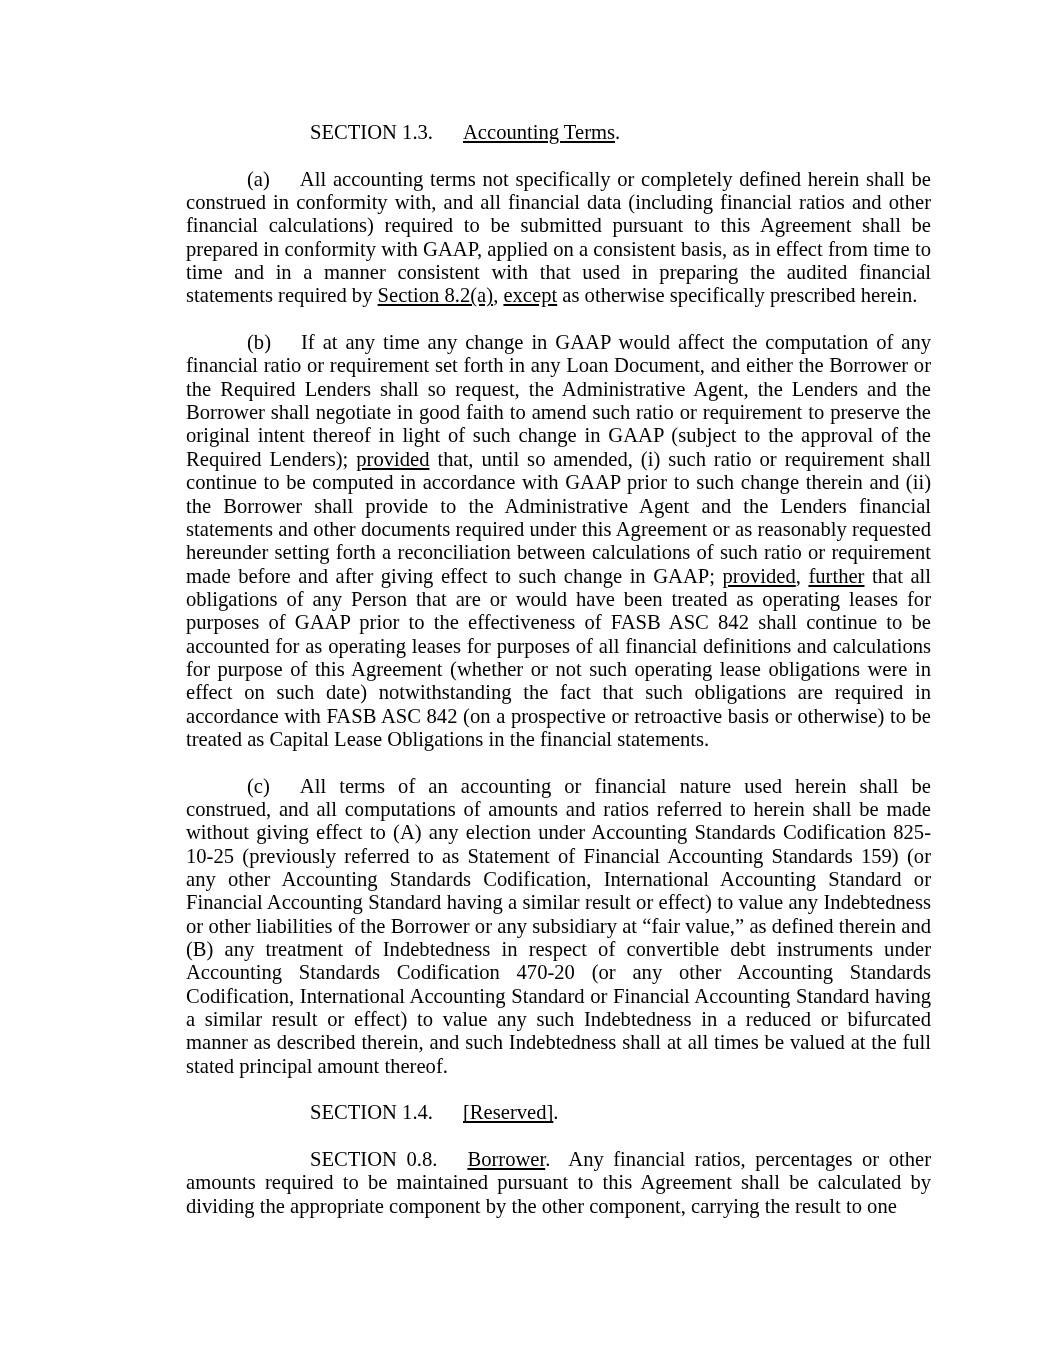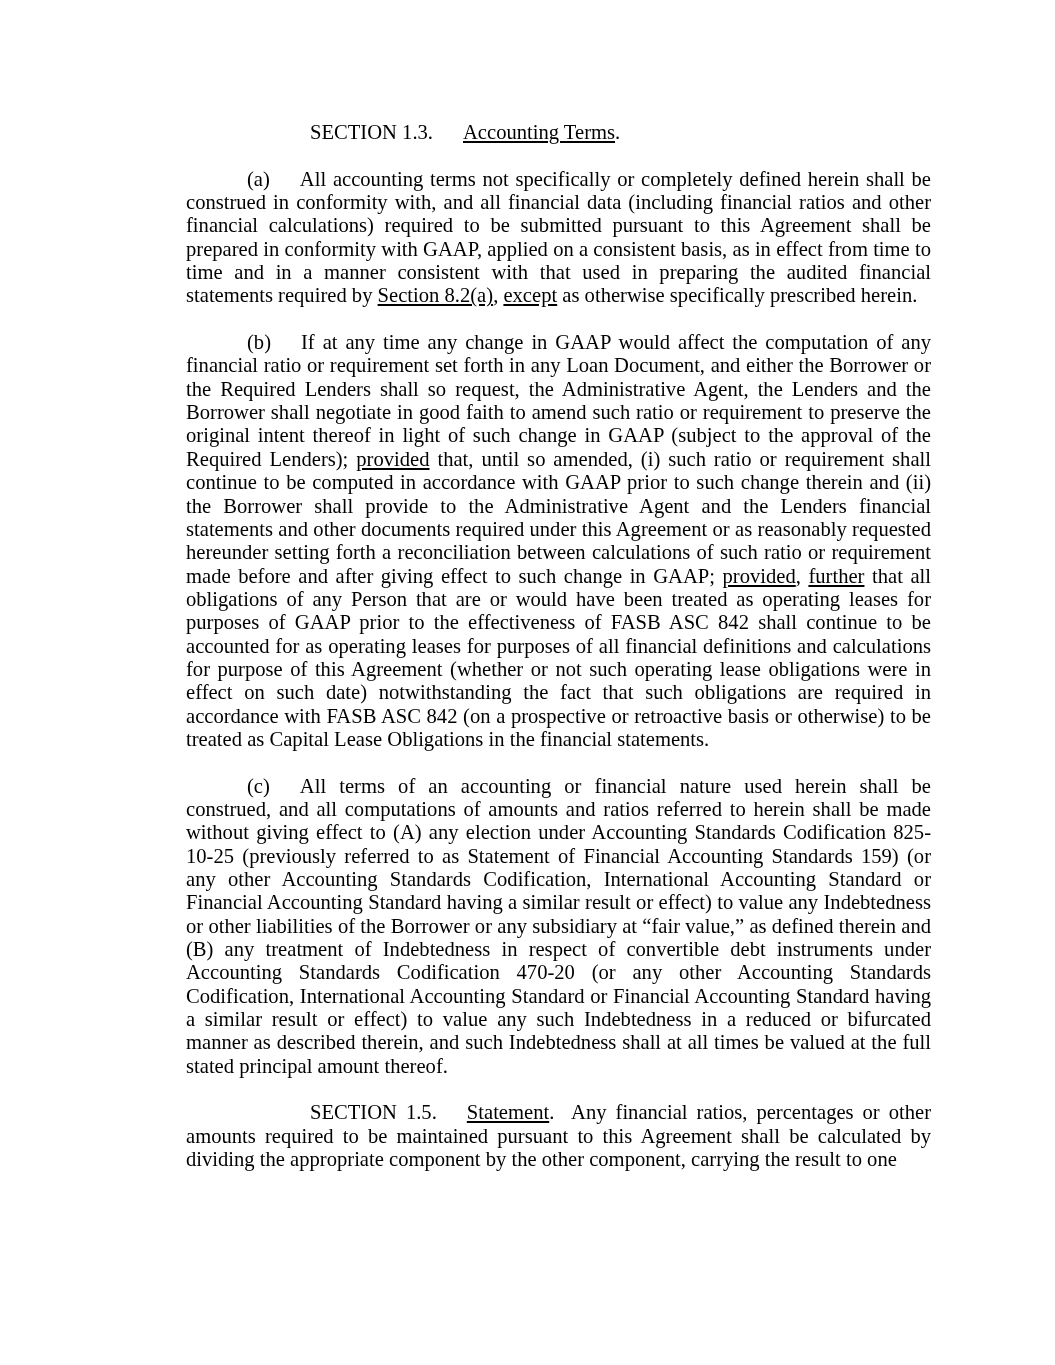"SECTION 1.4. [Reserved]." p.para { html: none -> <p><span>SECTION 1.4.</span><span></span><span>[Reserved]</span><span>.</span></p> }
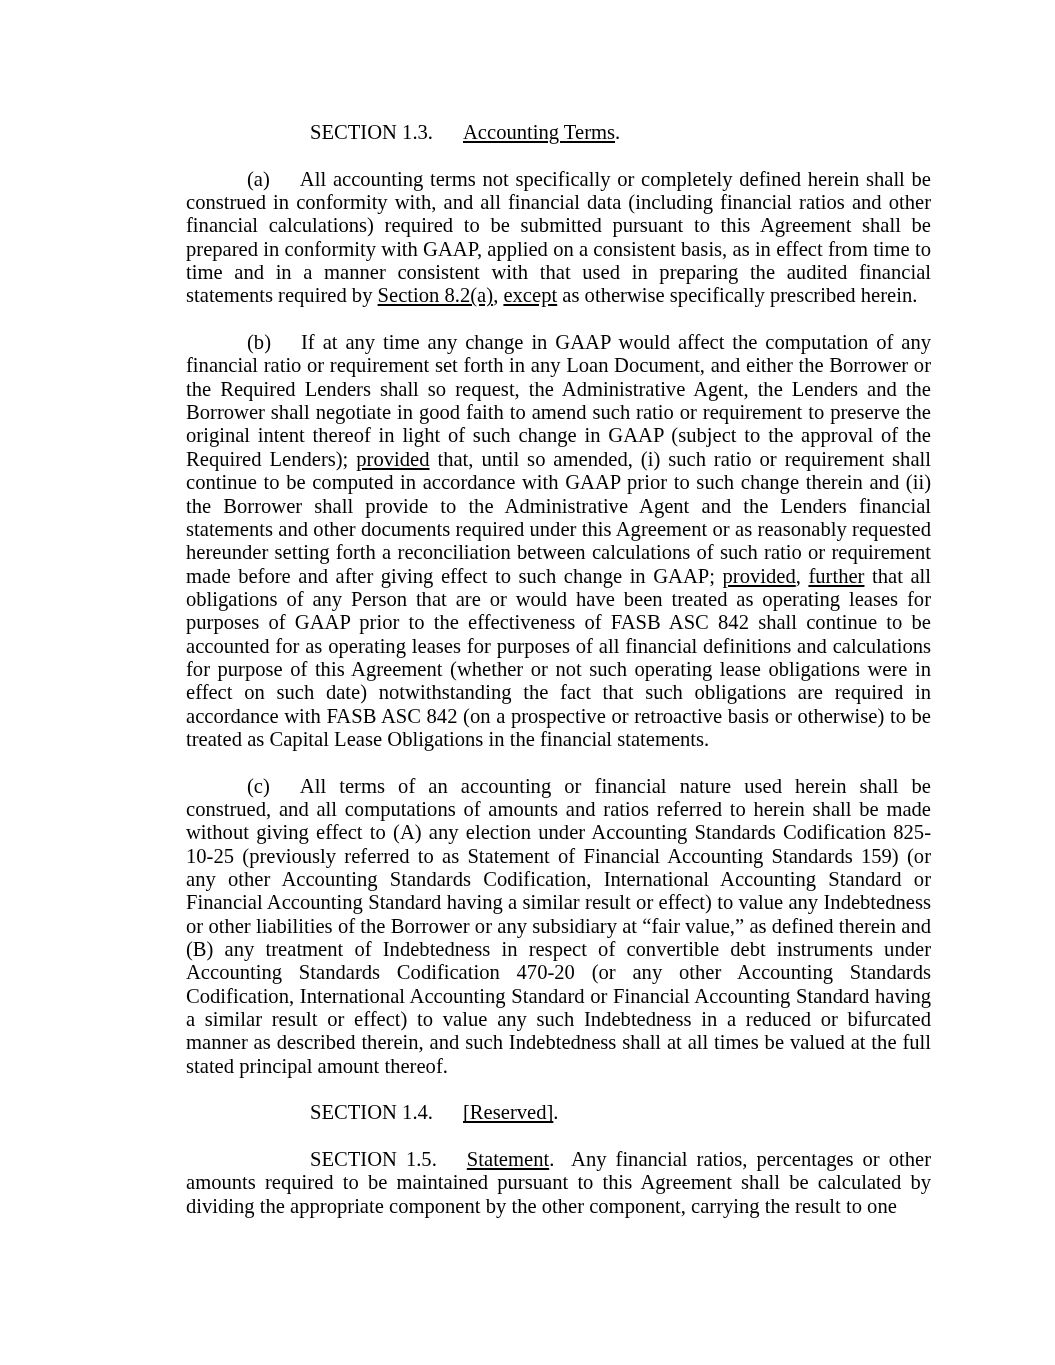"SECTION 1.5." span { text: 1.5 -> 0.8 }
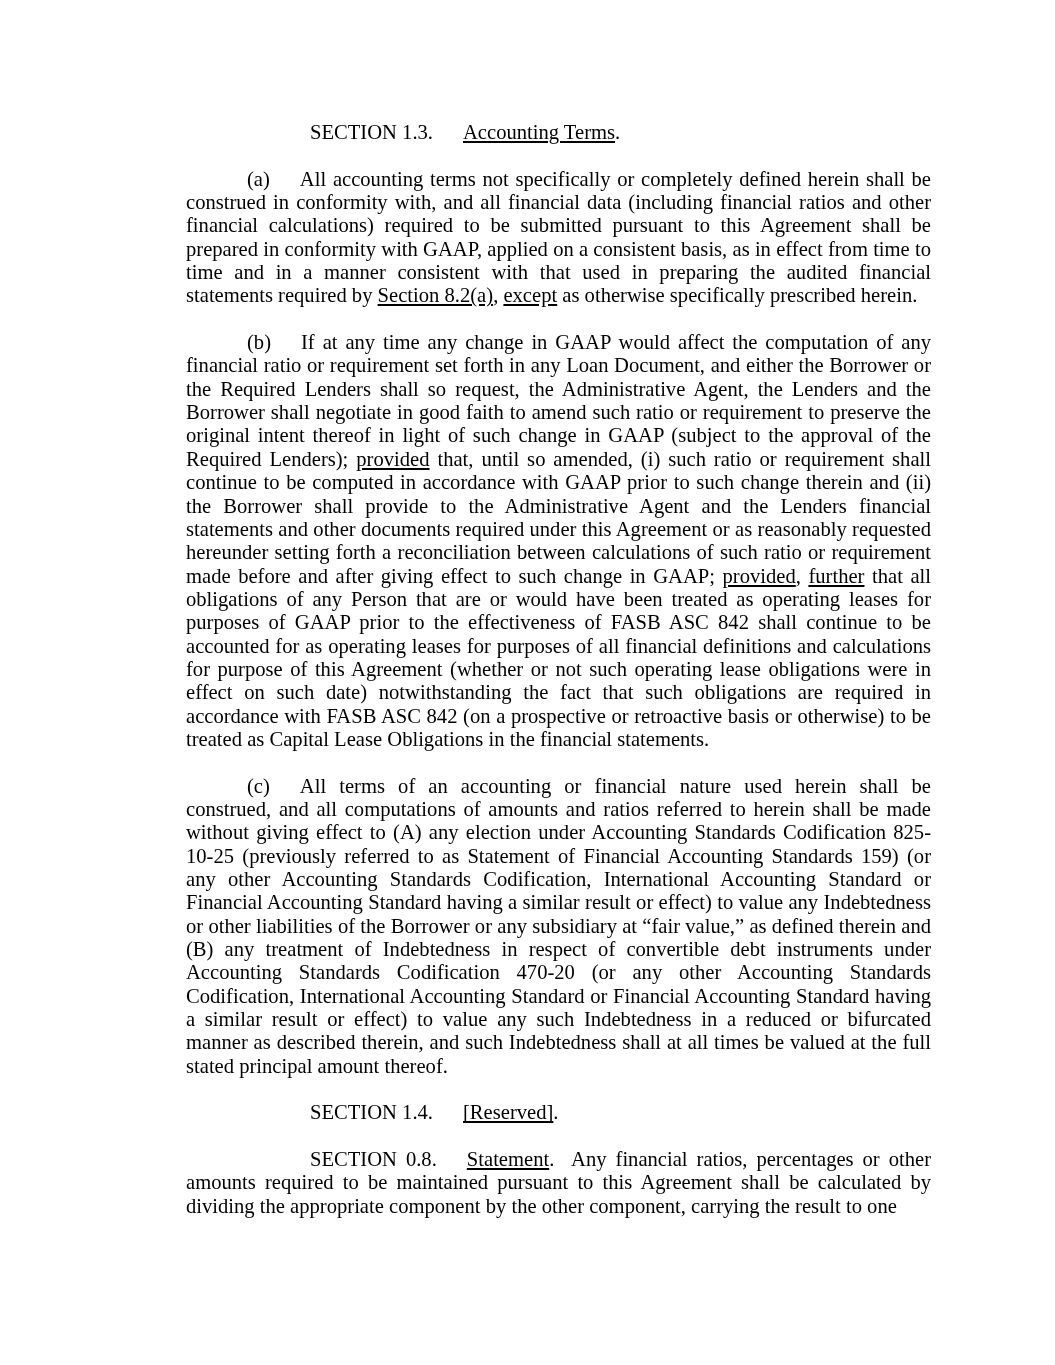"Statement" span.u { text: Statement -> Borrower }
